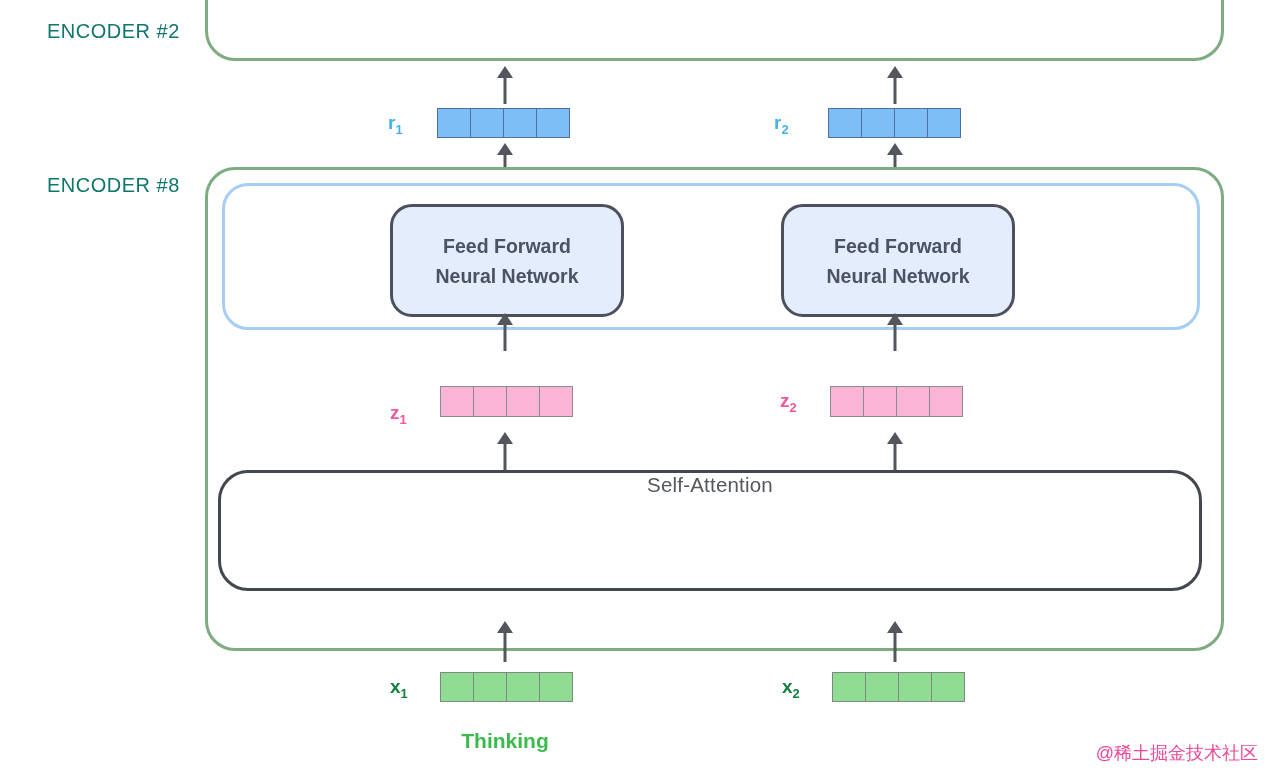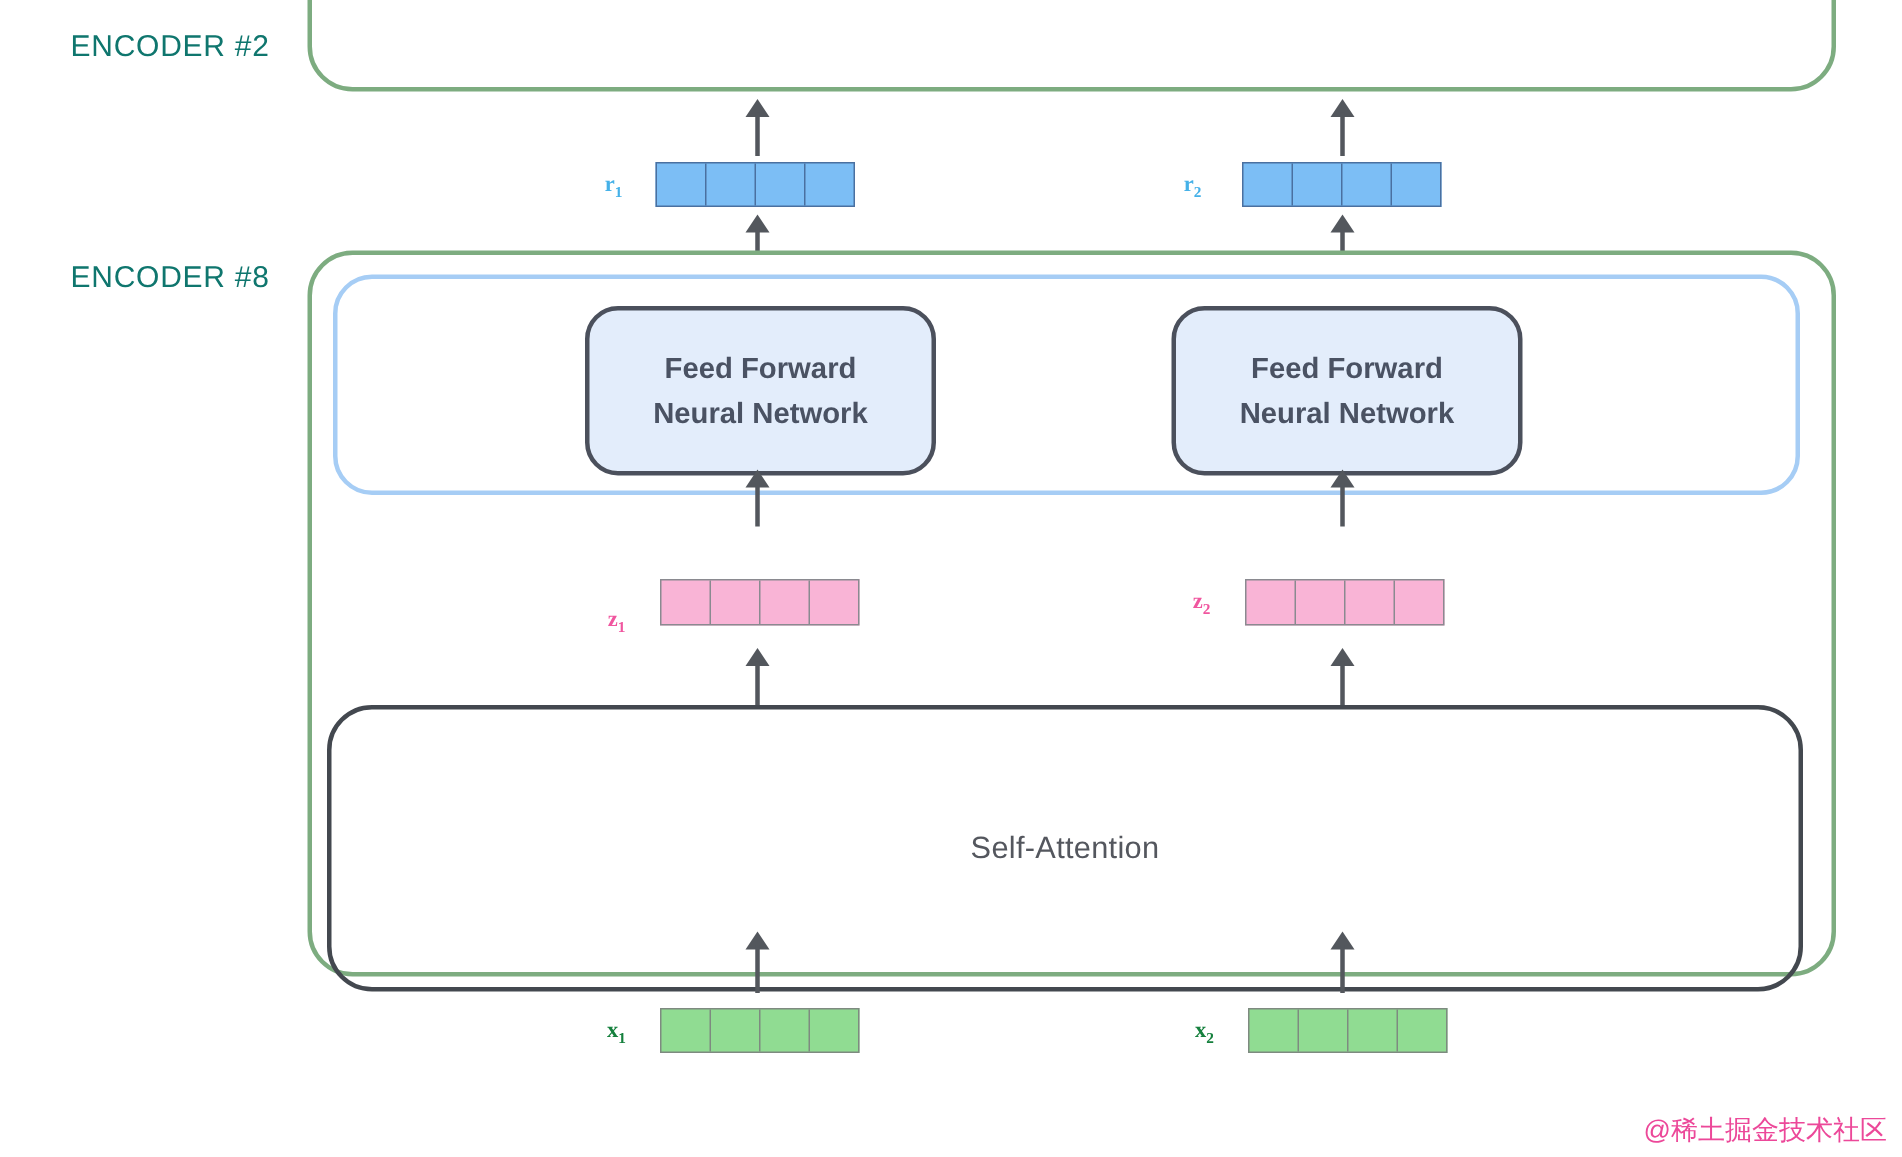"r1" .vec-label { font-family: Liberation Serif, serif -> none; font-size: 15px -> 19px; text-align: center -> left }
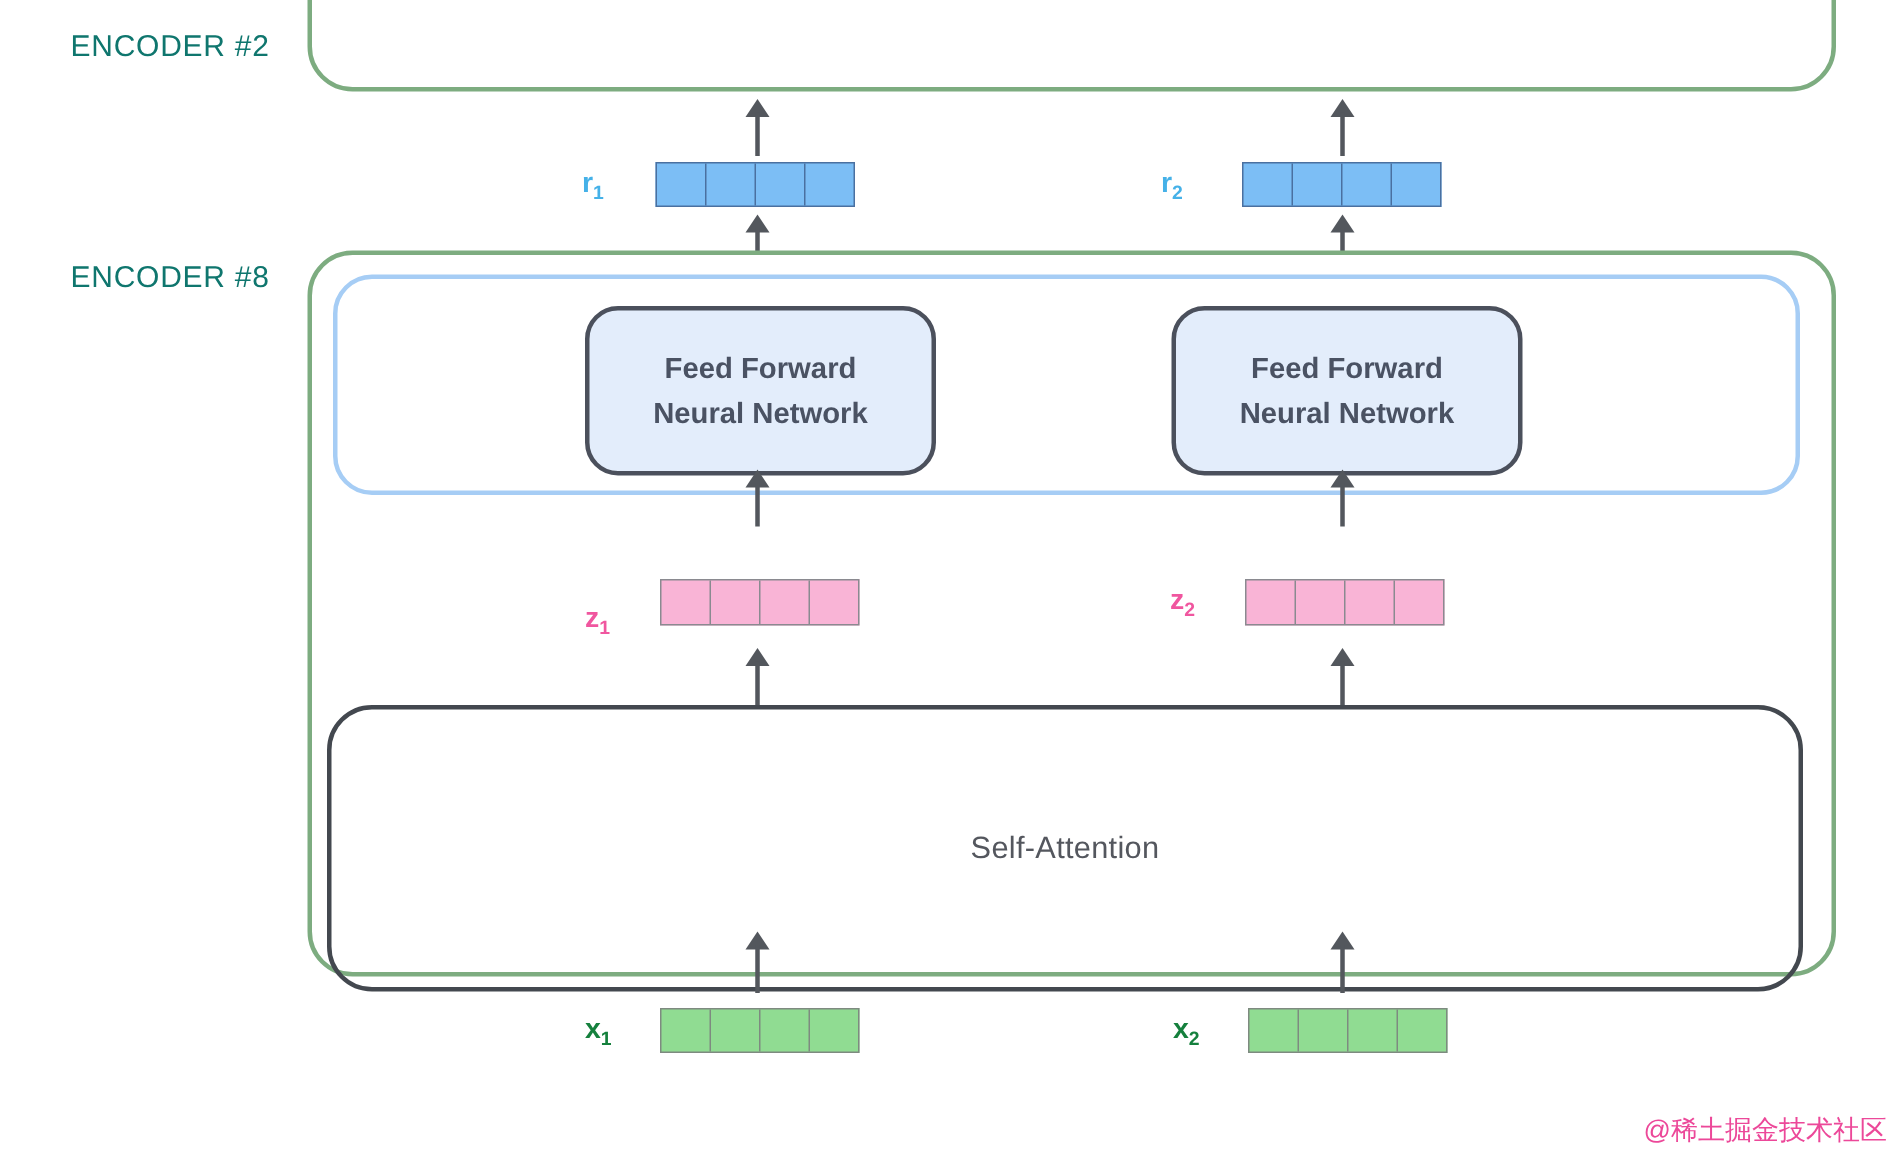"Self-Attention" .attn-block { align-items: center -> flex-start; height: 191px -> 121px }
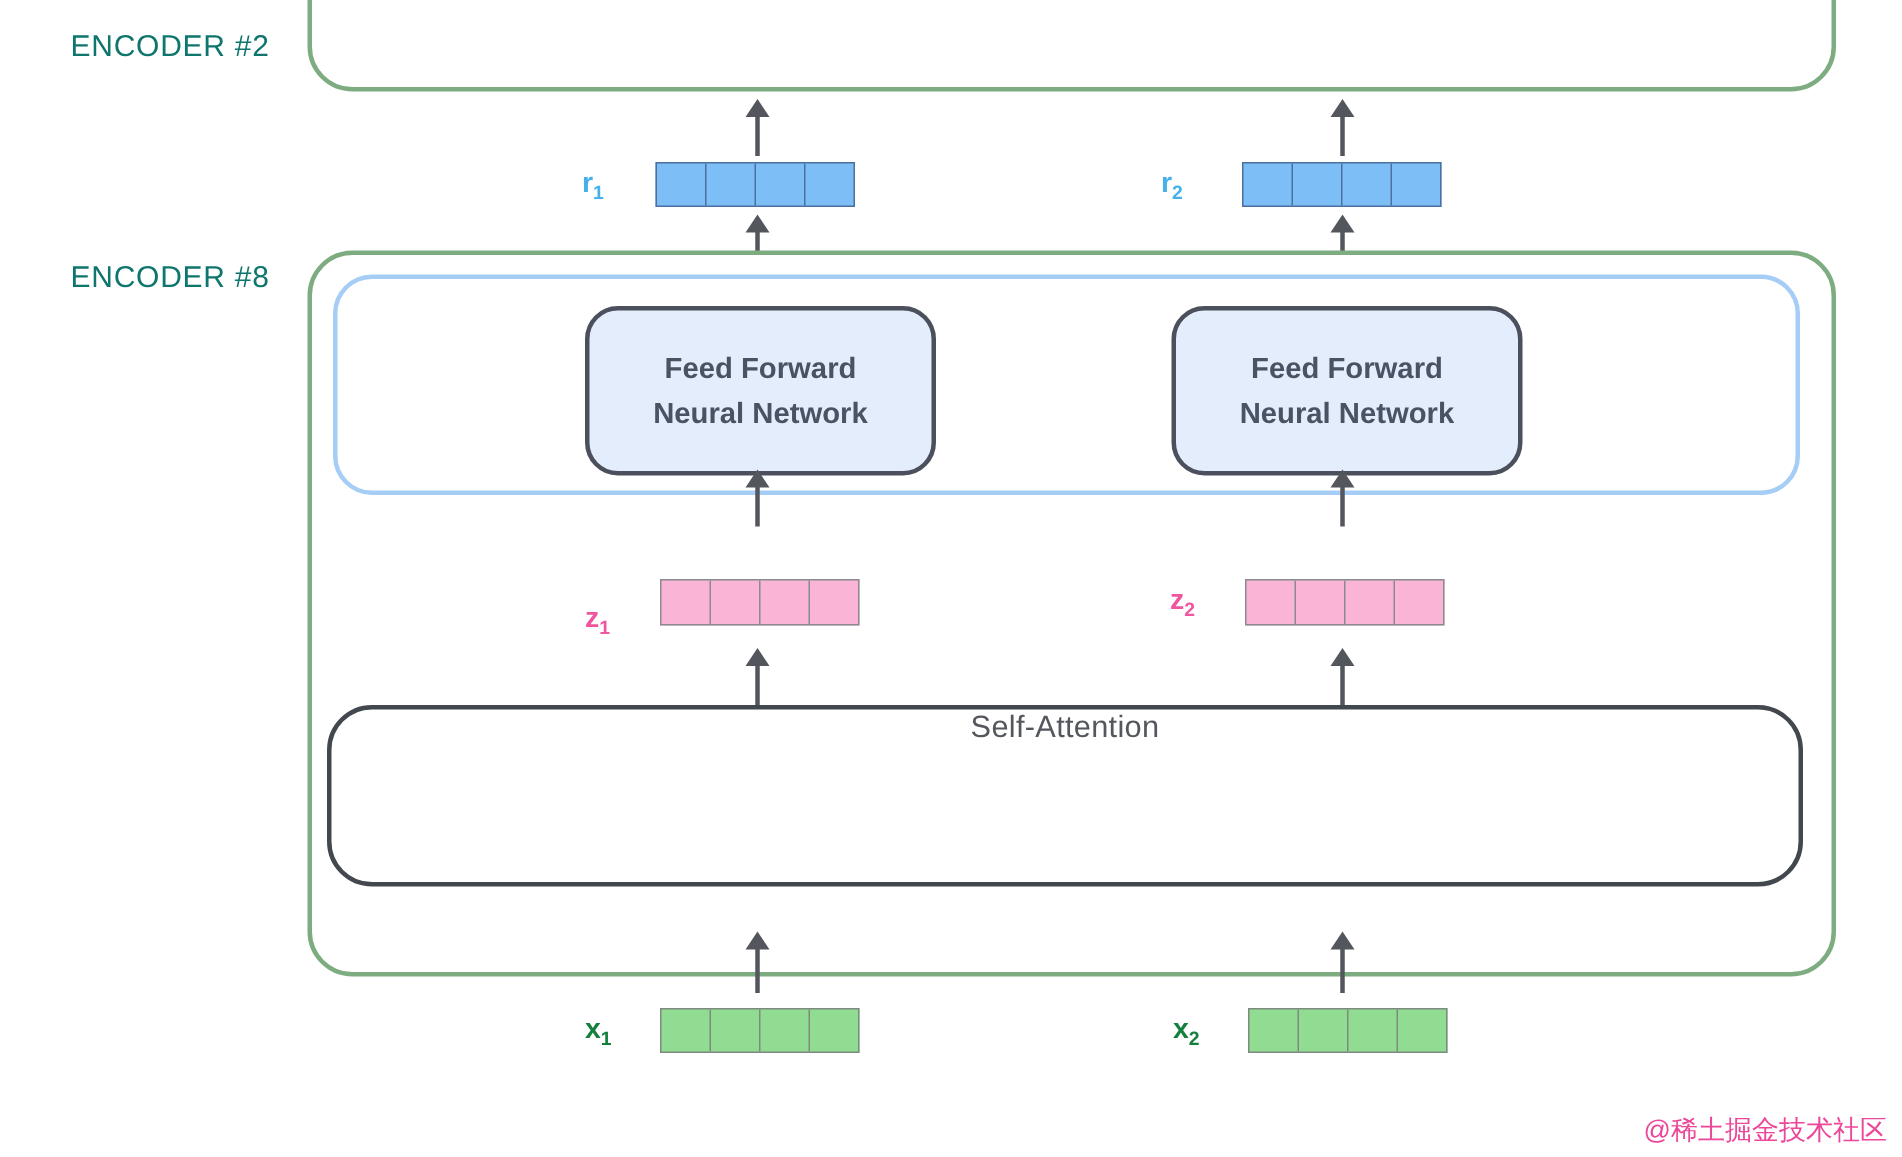"Thinking" div.token { html: none -> <div>Thinking</div> }
